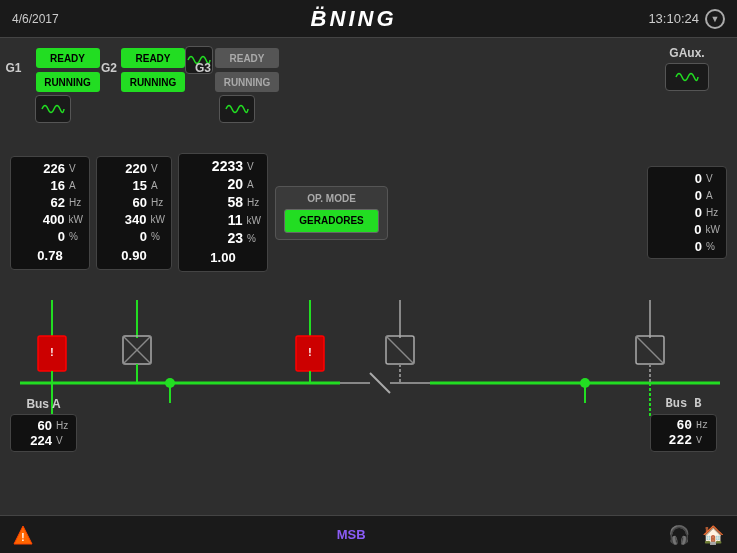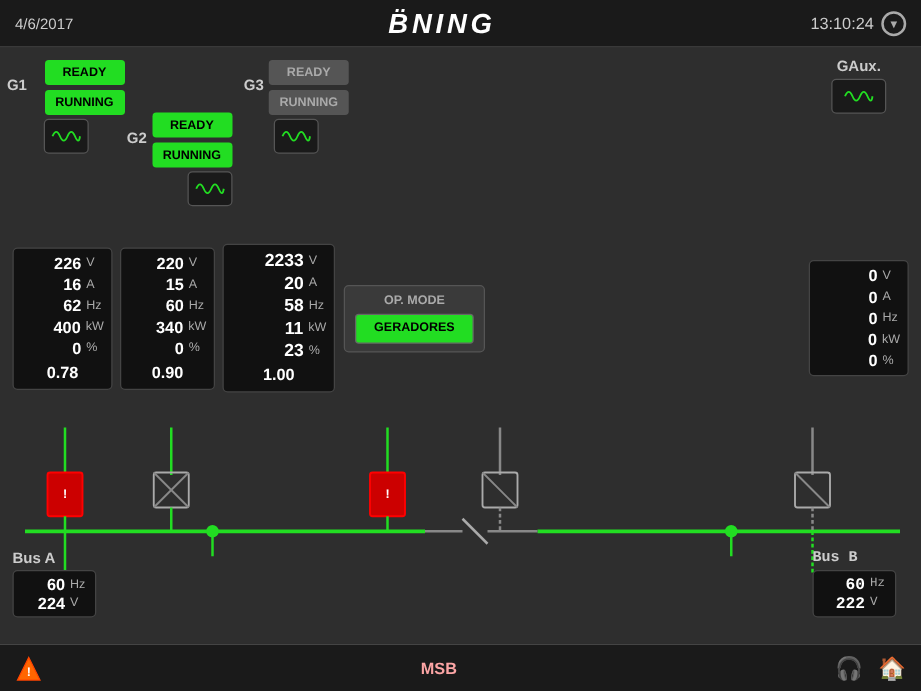"G2" div { align-items: flex-end -> flex-start; flex-direction: column -> row; margin-top: 42px -> none }
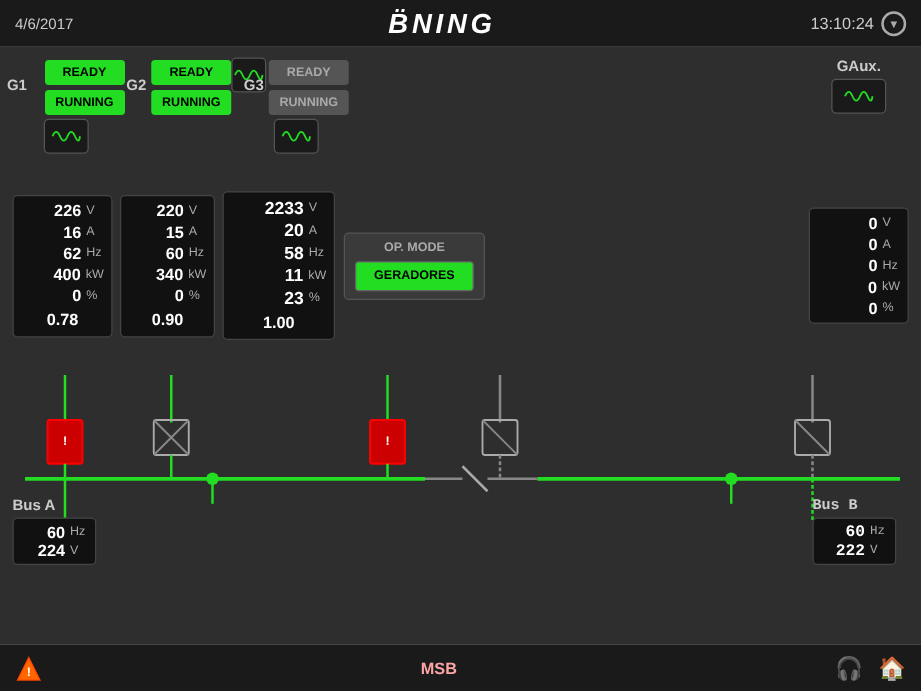"Bus A" .bus-label { text-align: none -> center }
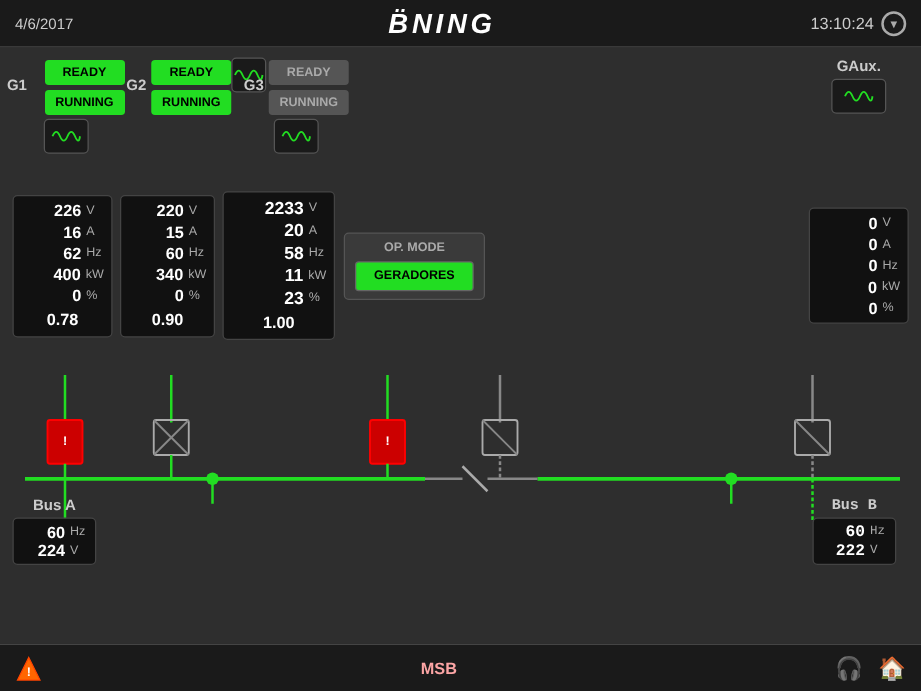"MSB" .footer-title { color: #fca5a5 -> #8b5cf6 }
